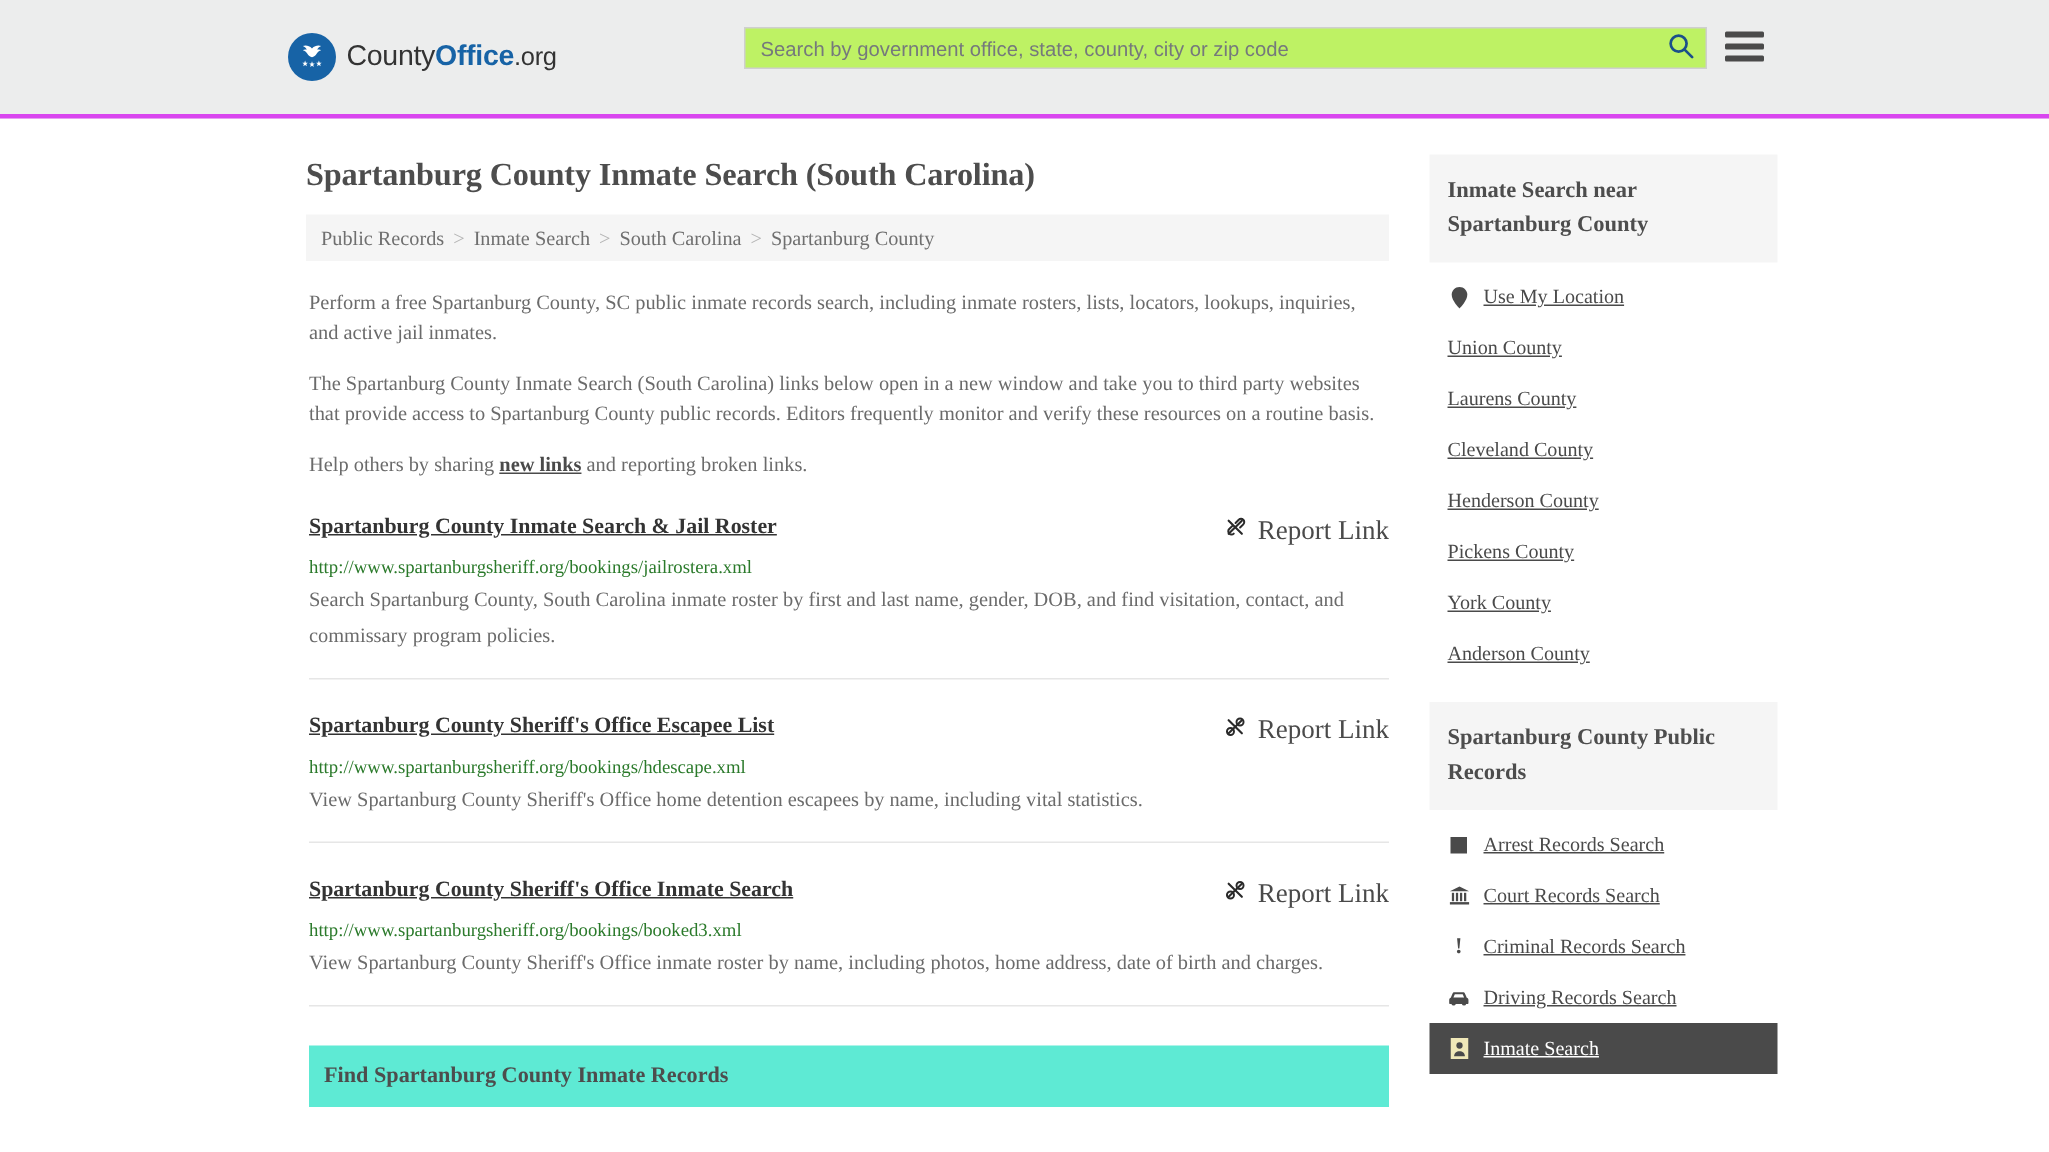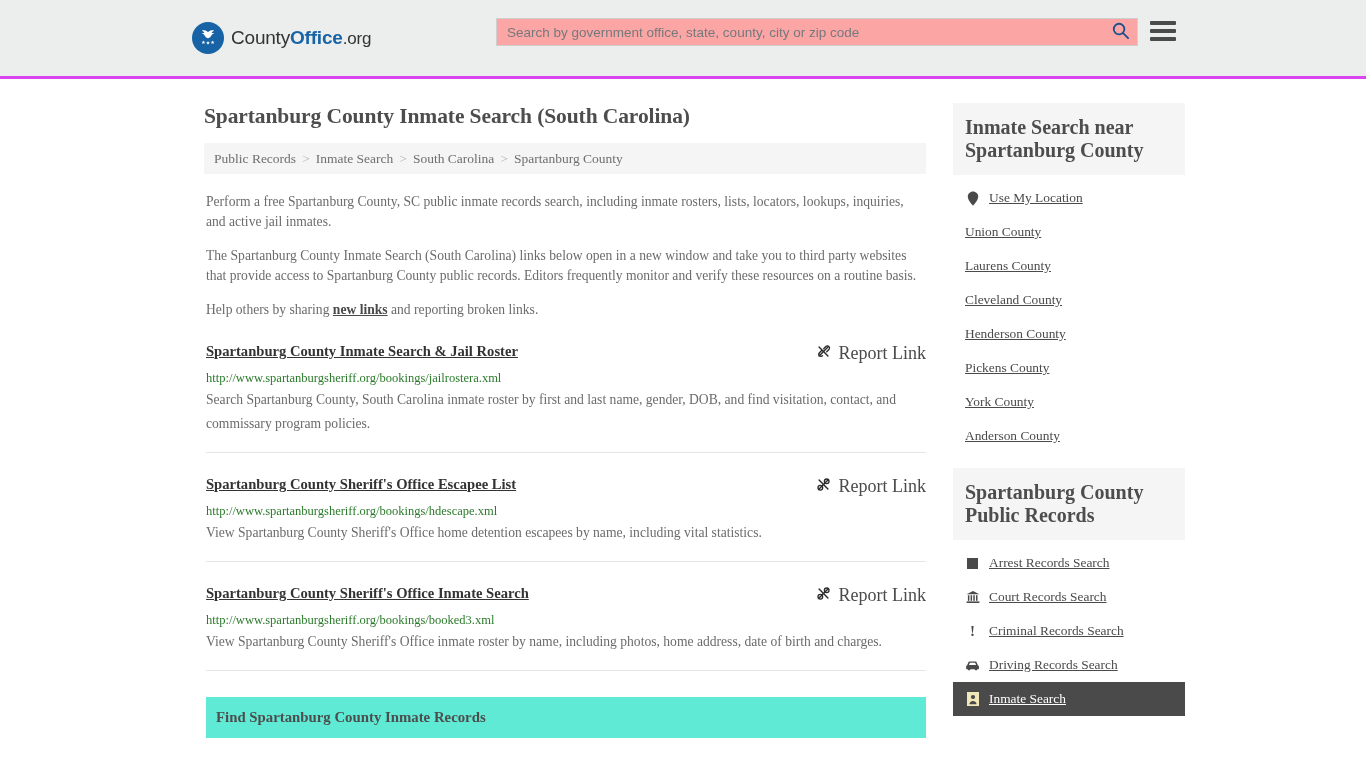"Search by government office, state," .search-wrap { background: #fca5a5 -> #bef264 }
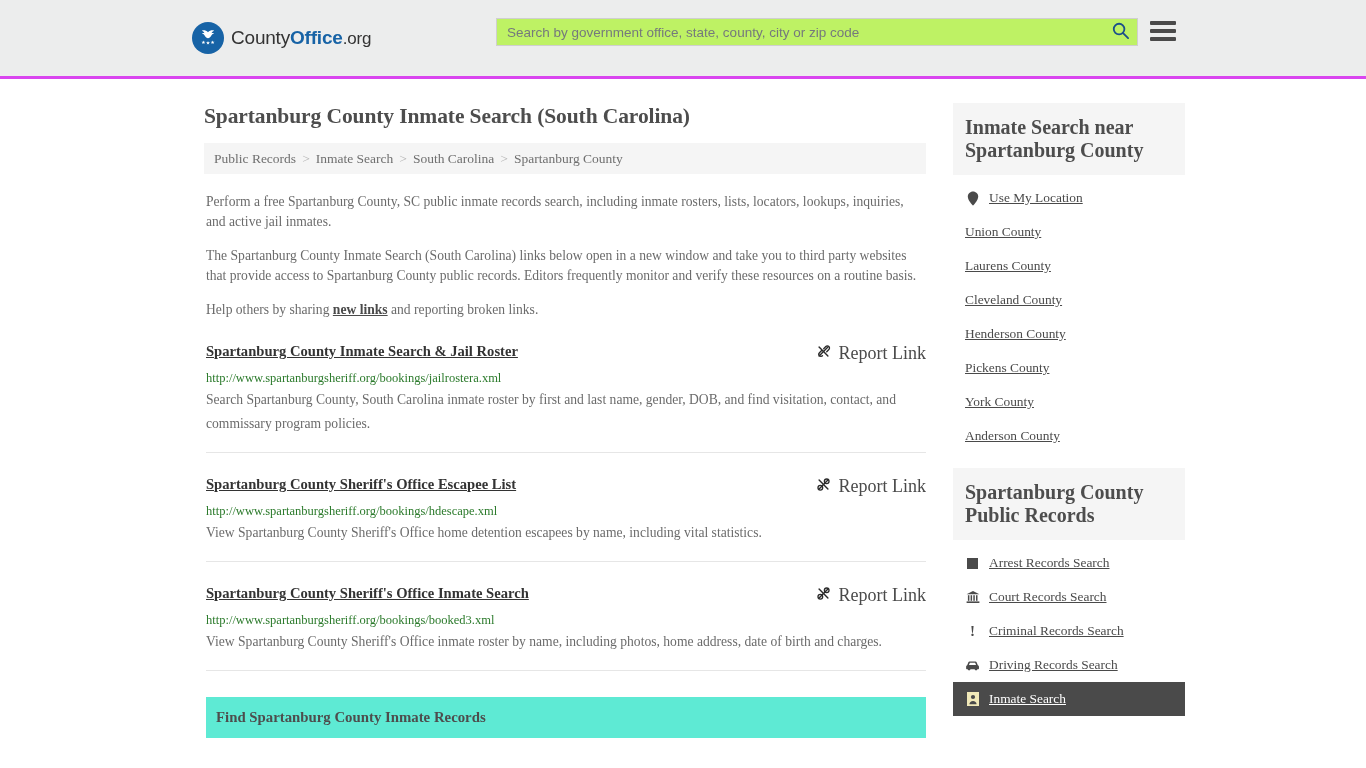"Inmate Search near Spartanburg County" .card-head { font-size: 20px -> 15px }
